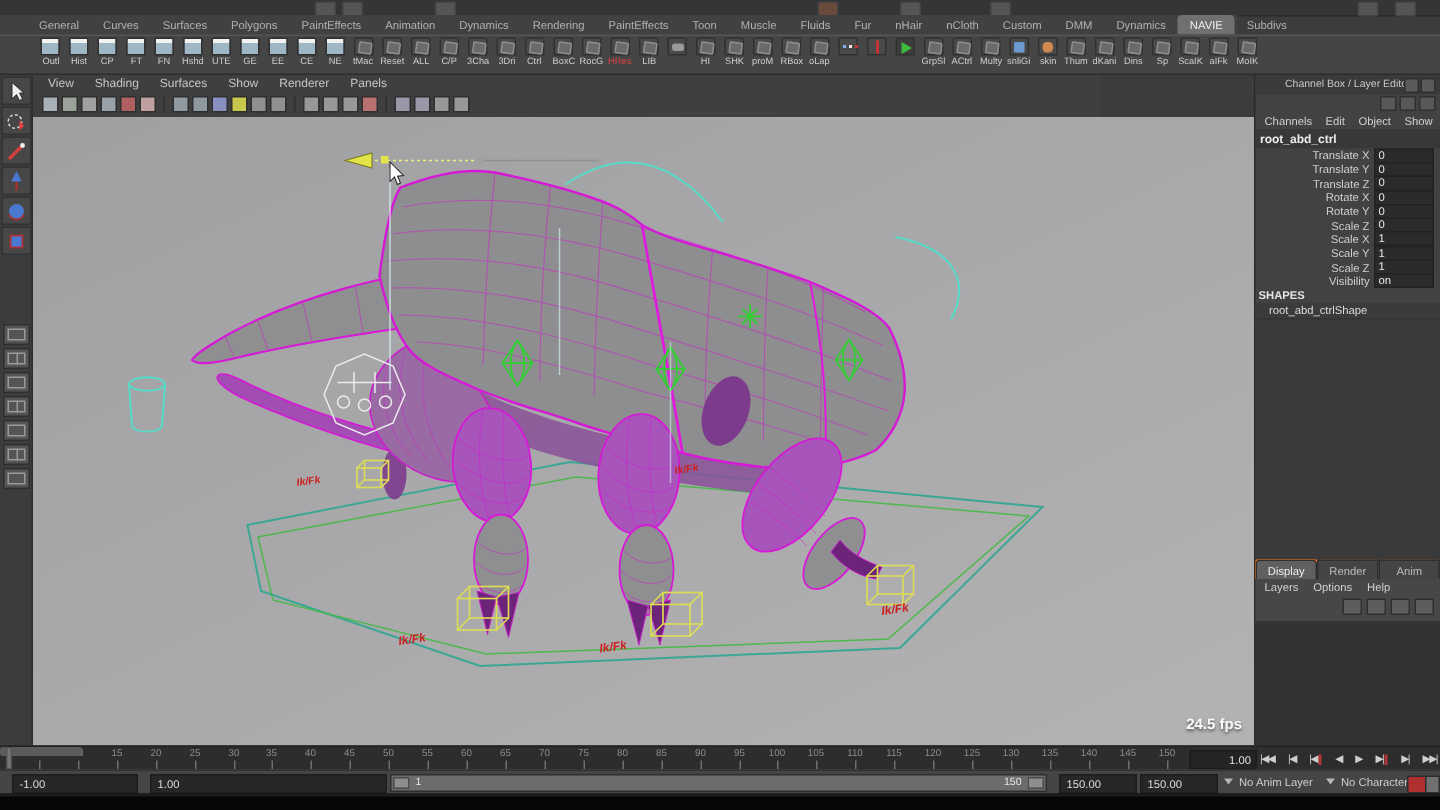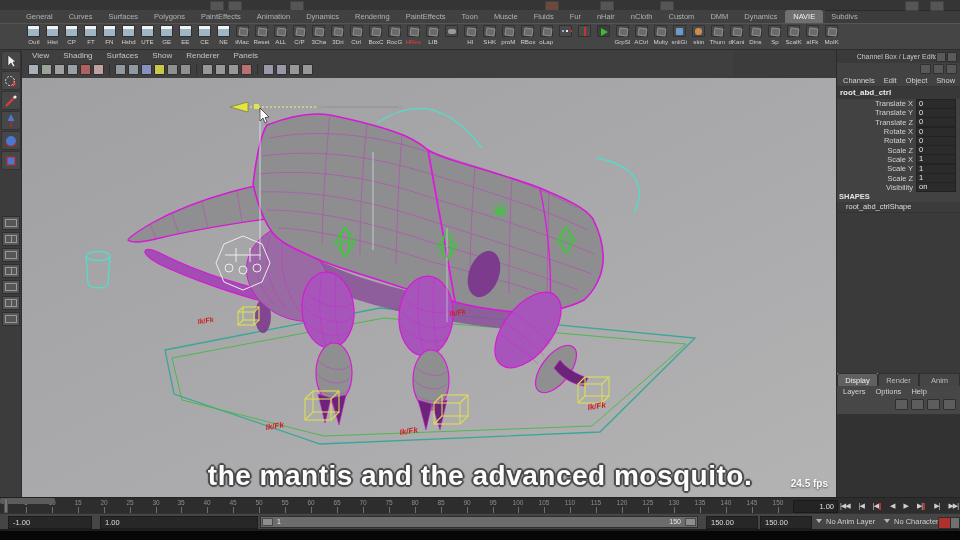"the mantis and the advanced" div.abs { html: <div>the mantis and the advanced mosquito.</div> -> none }
